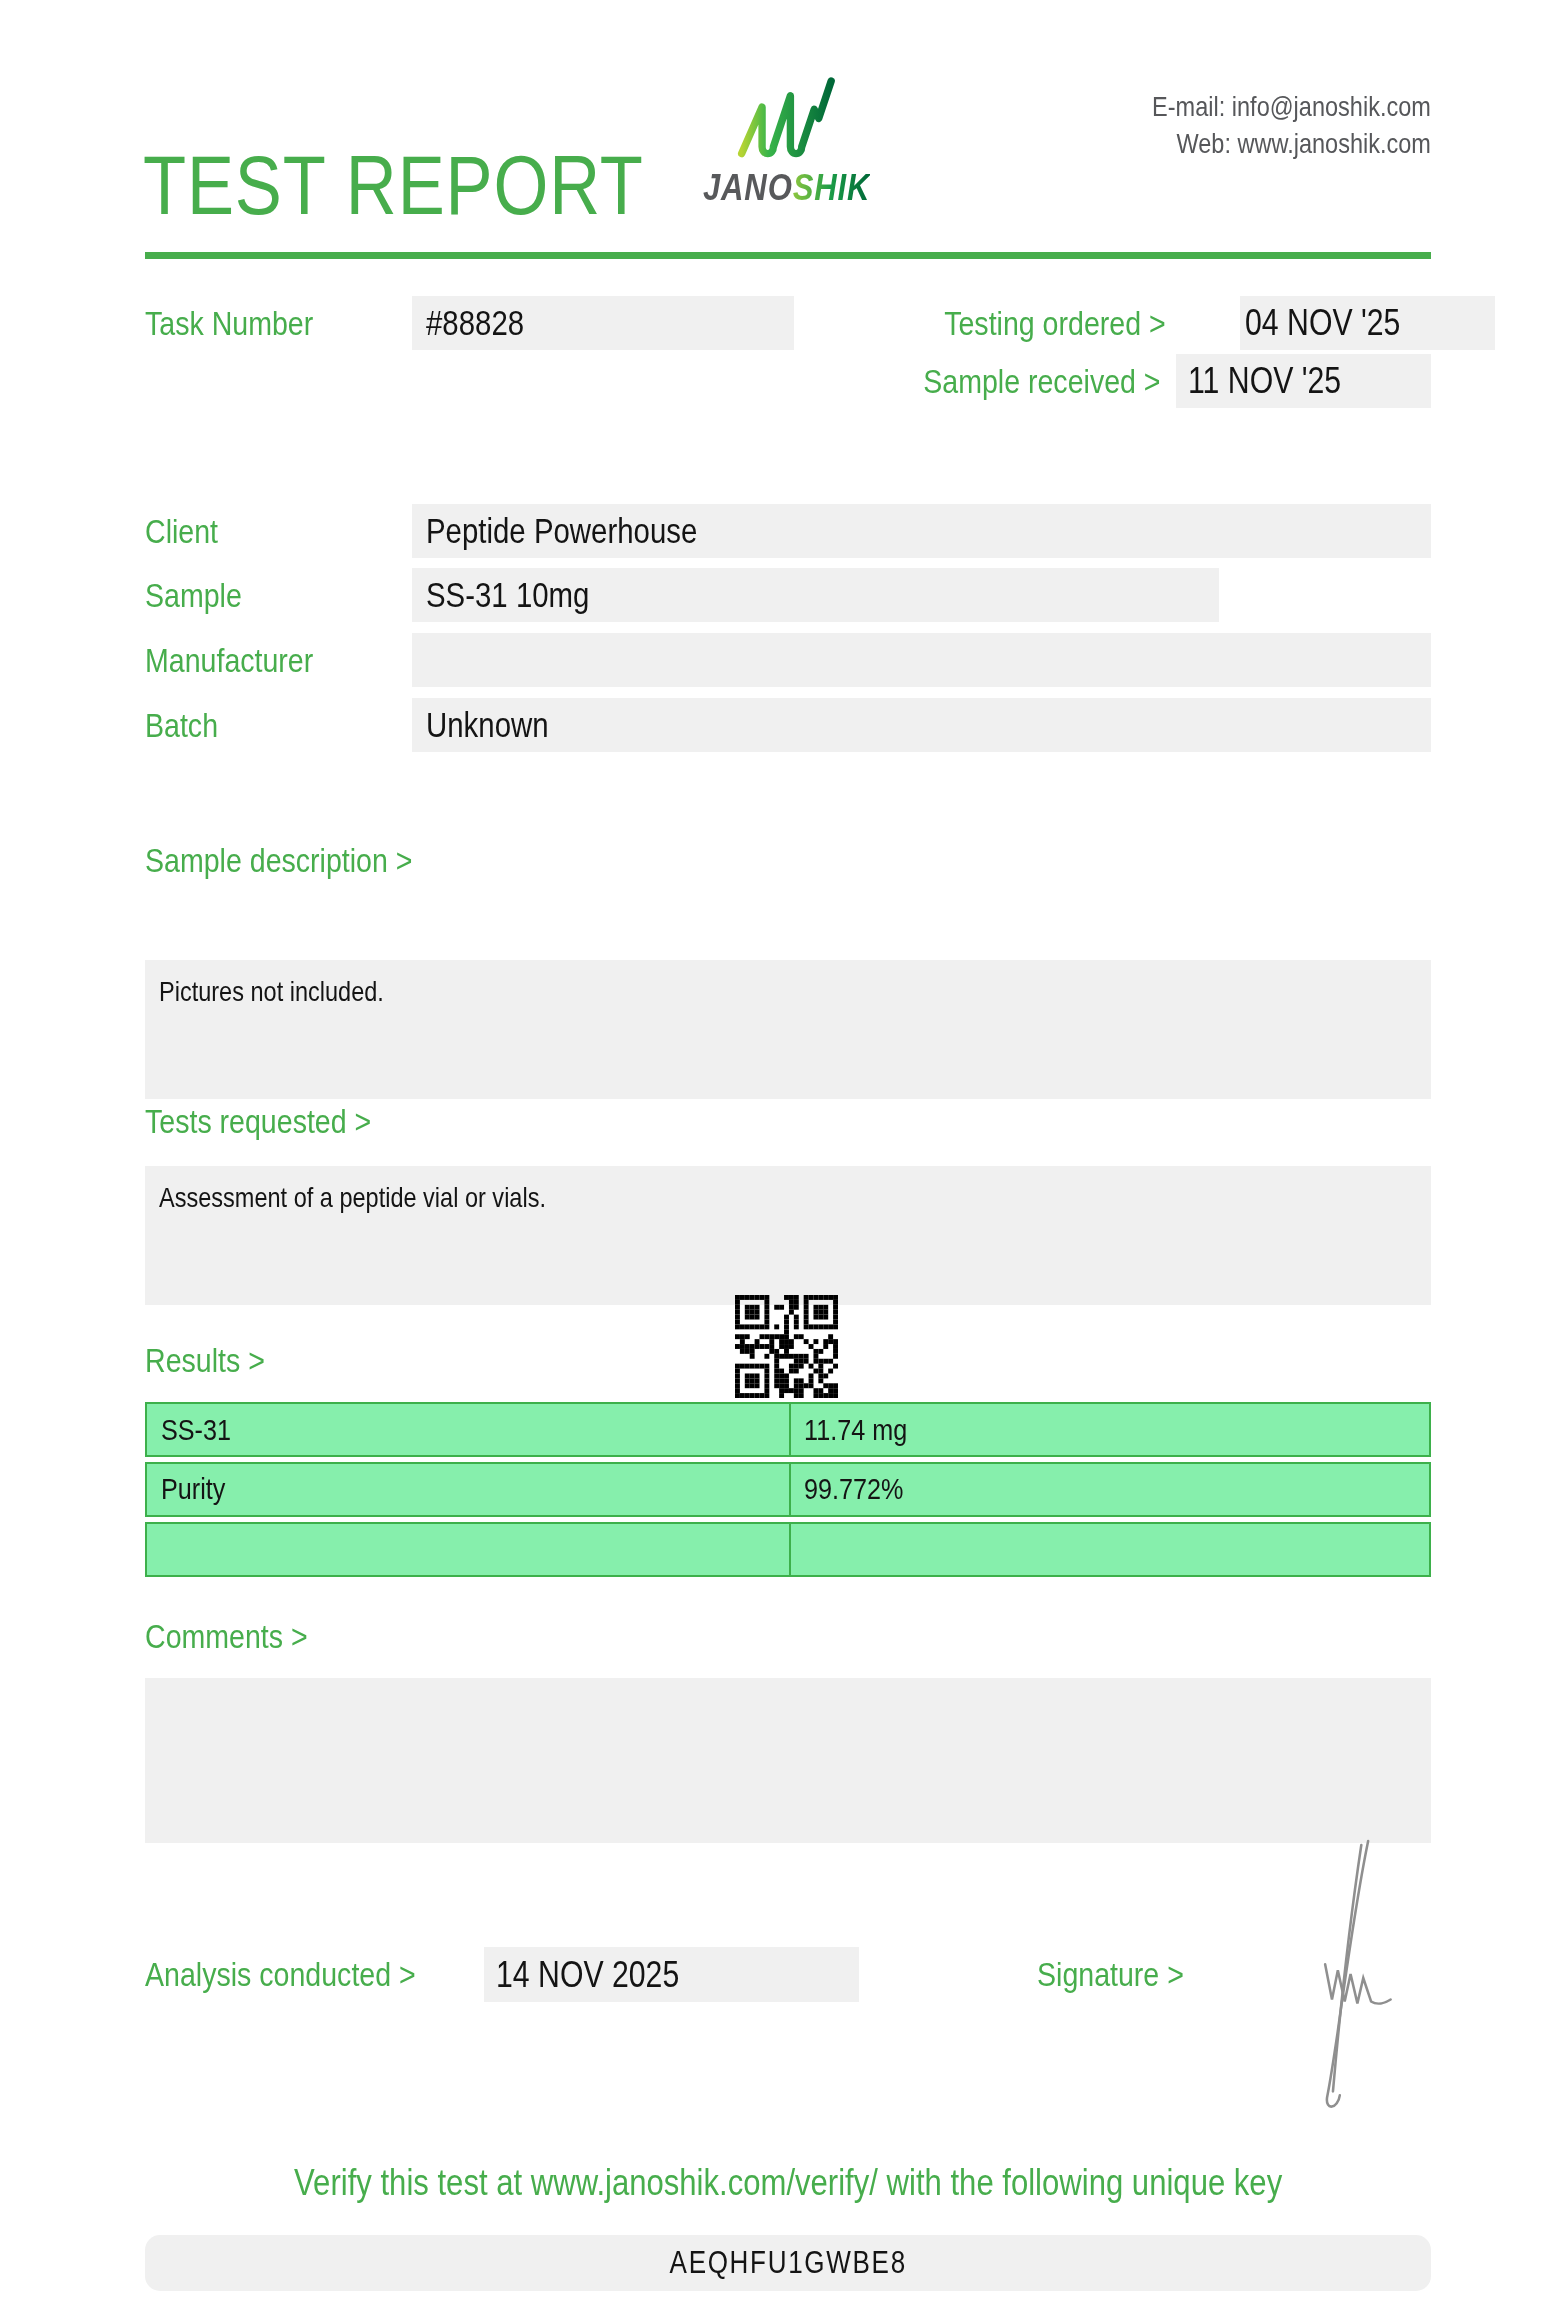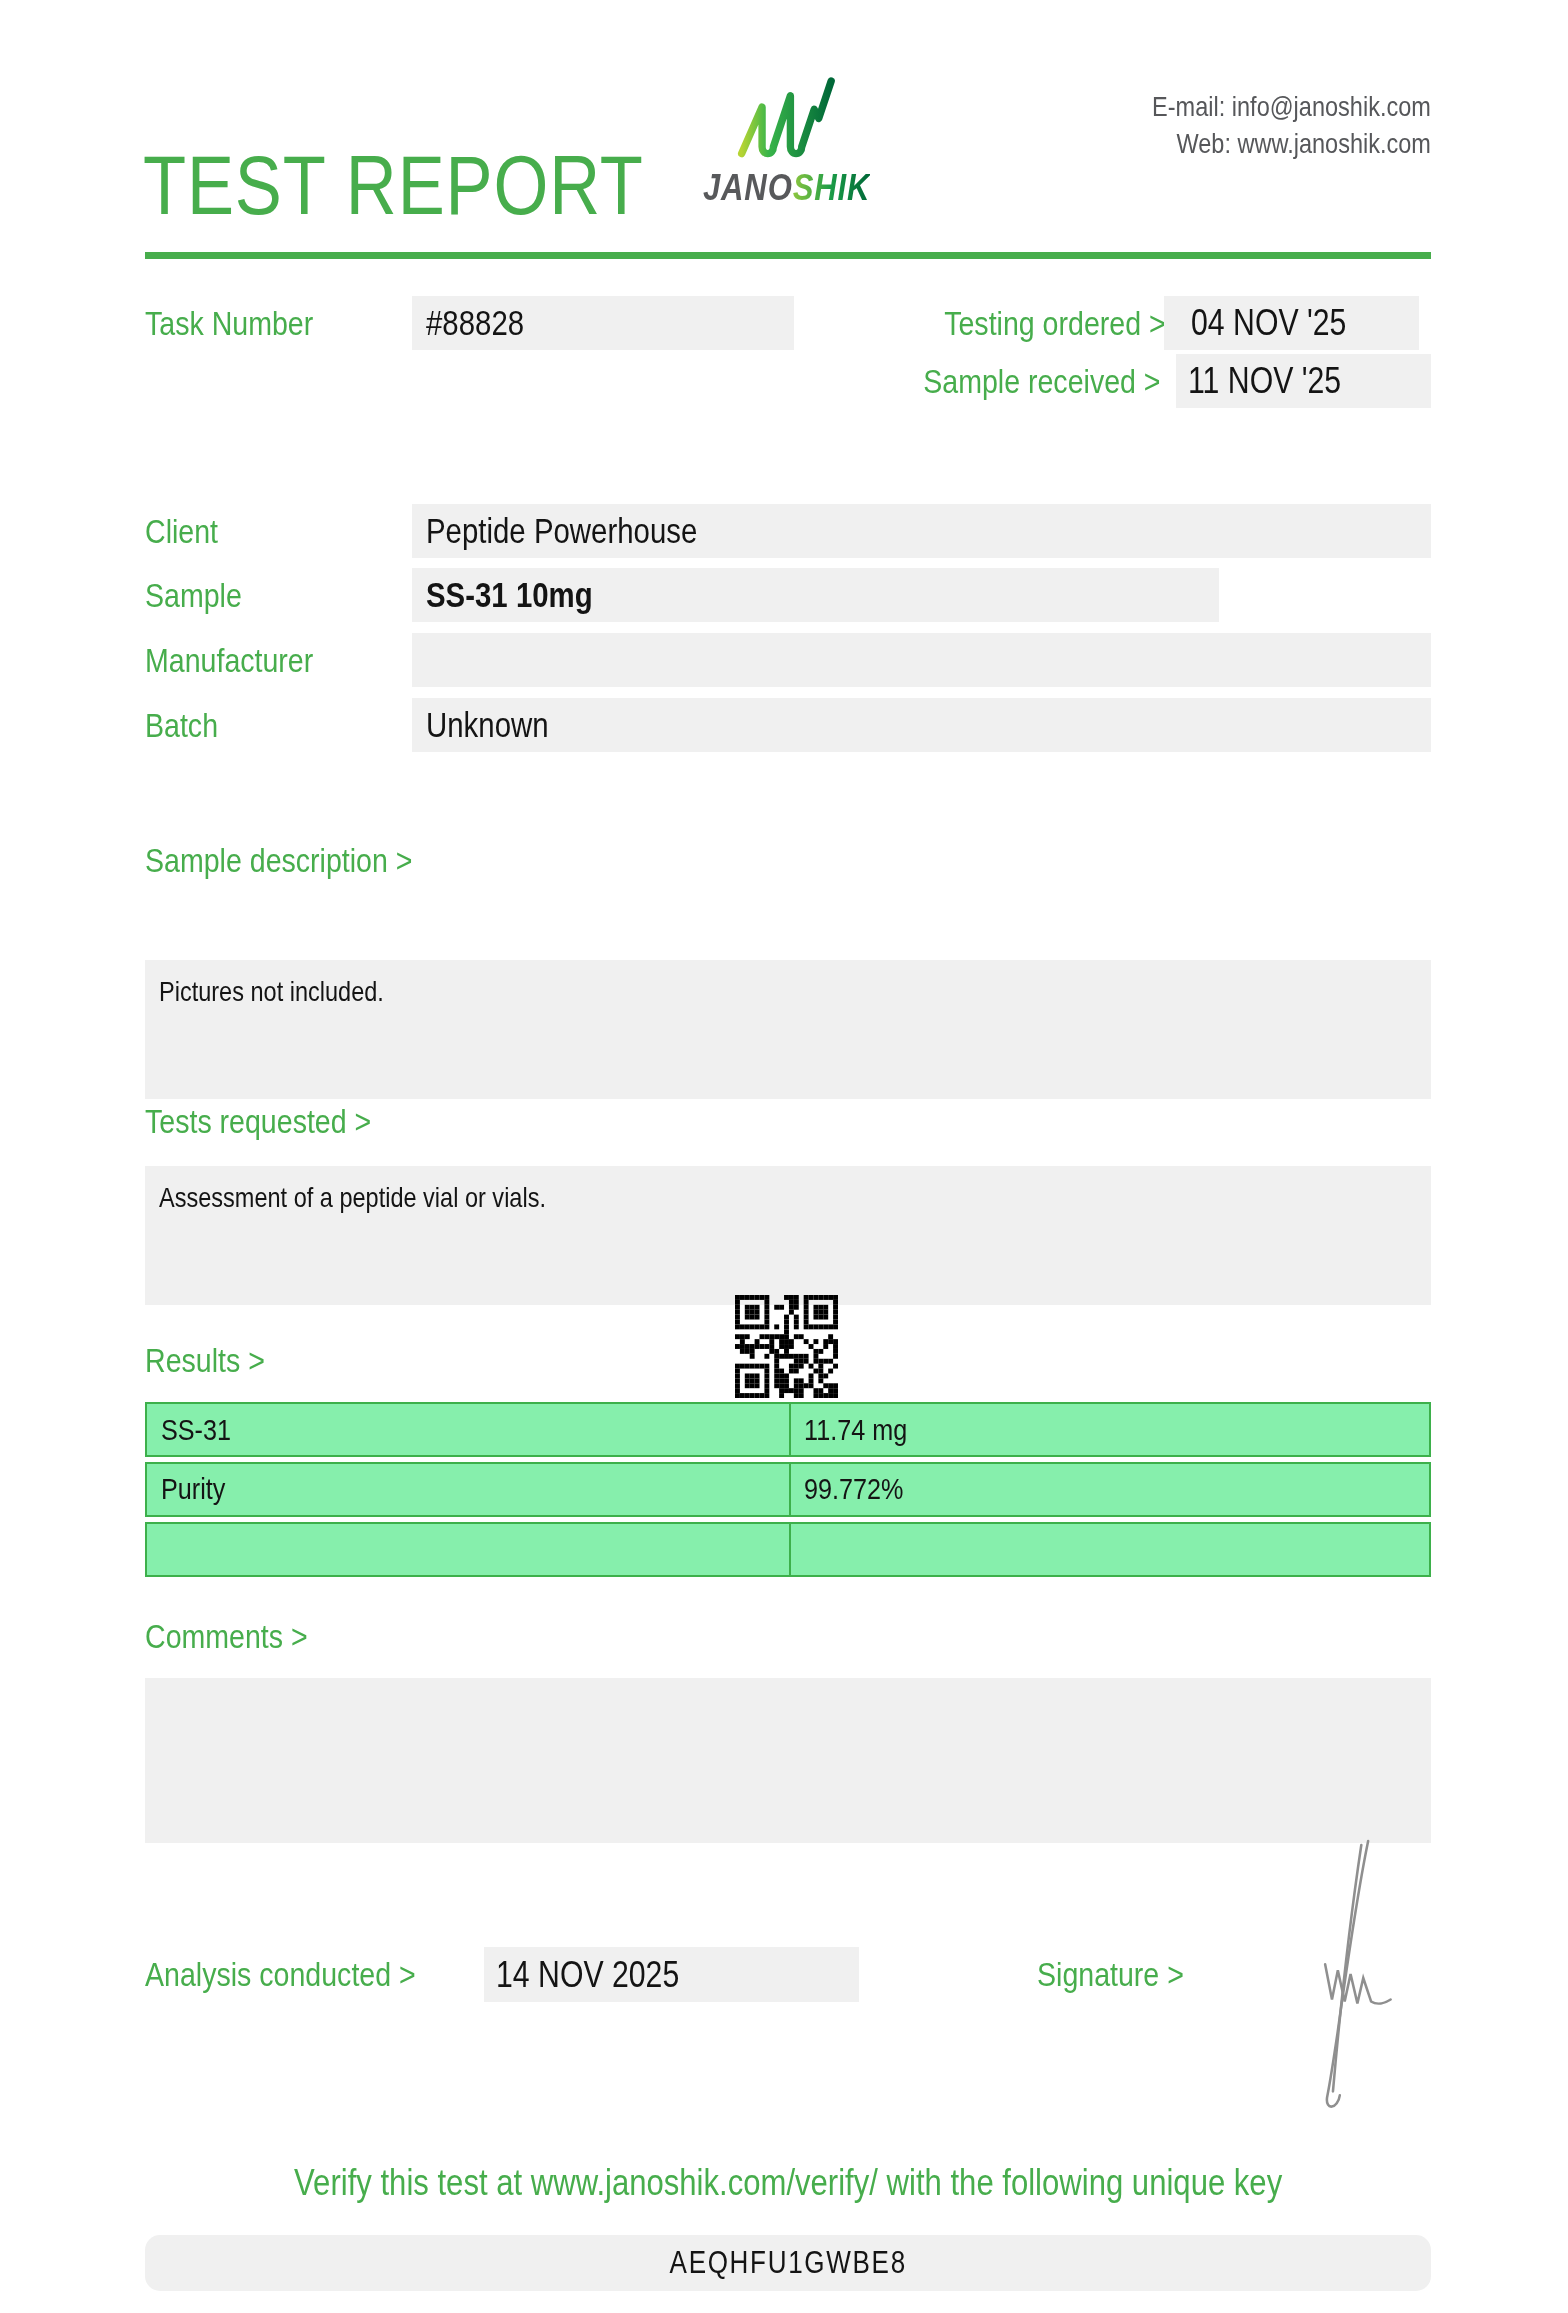"04 NOV '25" div.abs { left: 1164px -> 1240px; padding-left: 27px -> 5px }
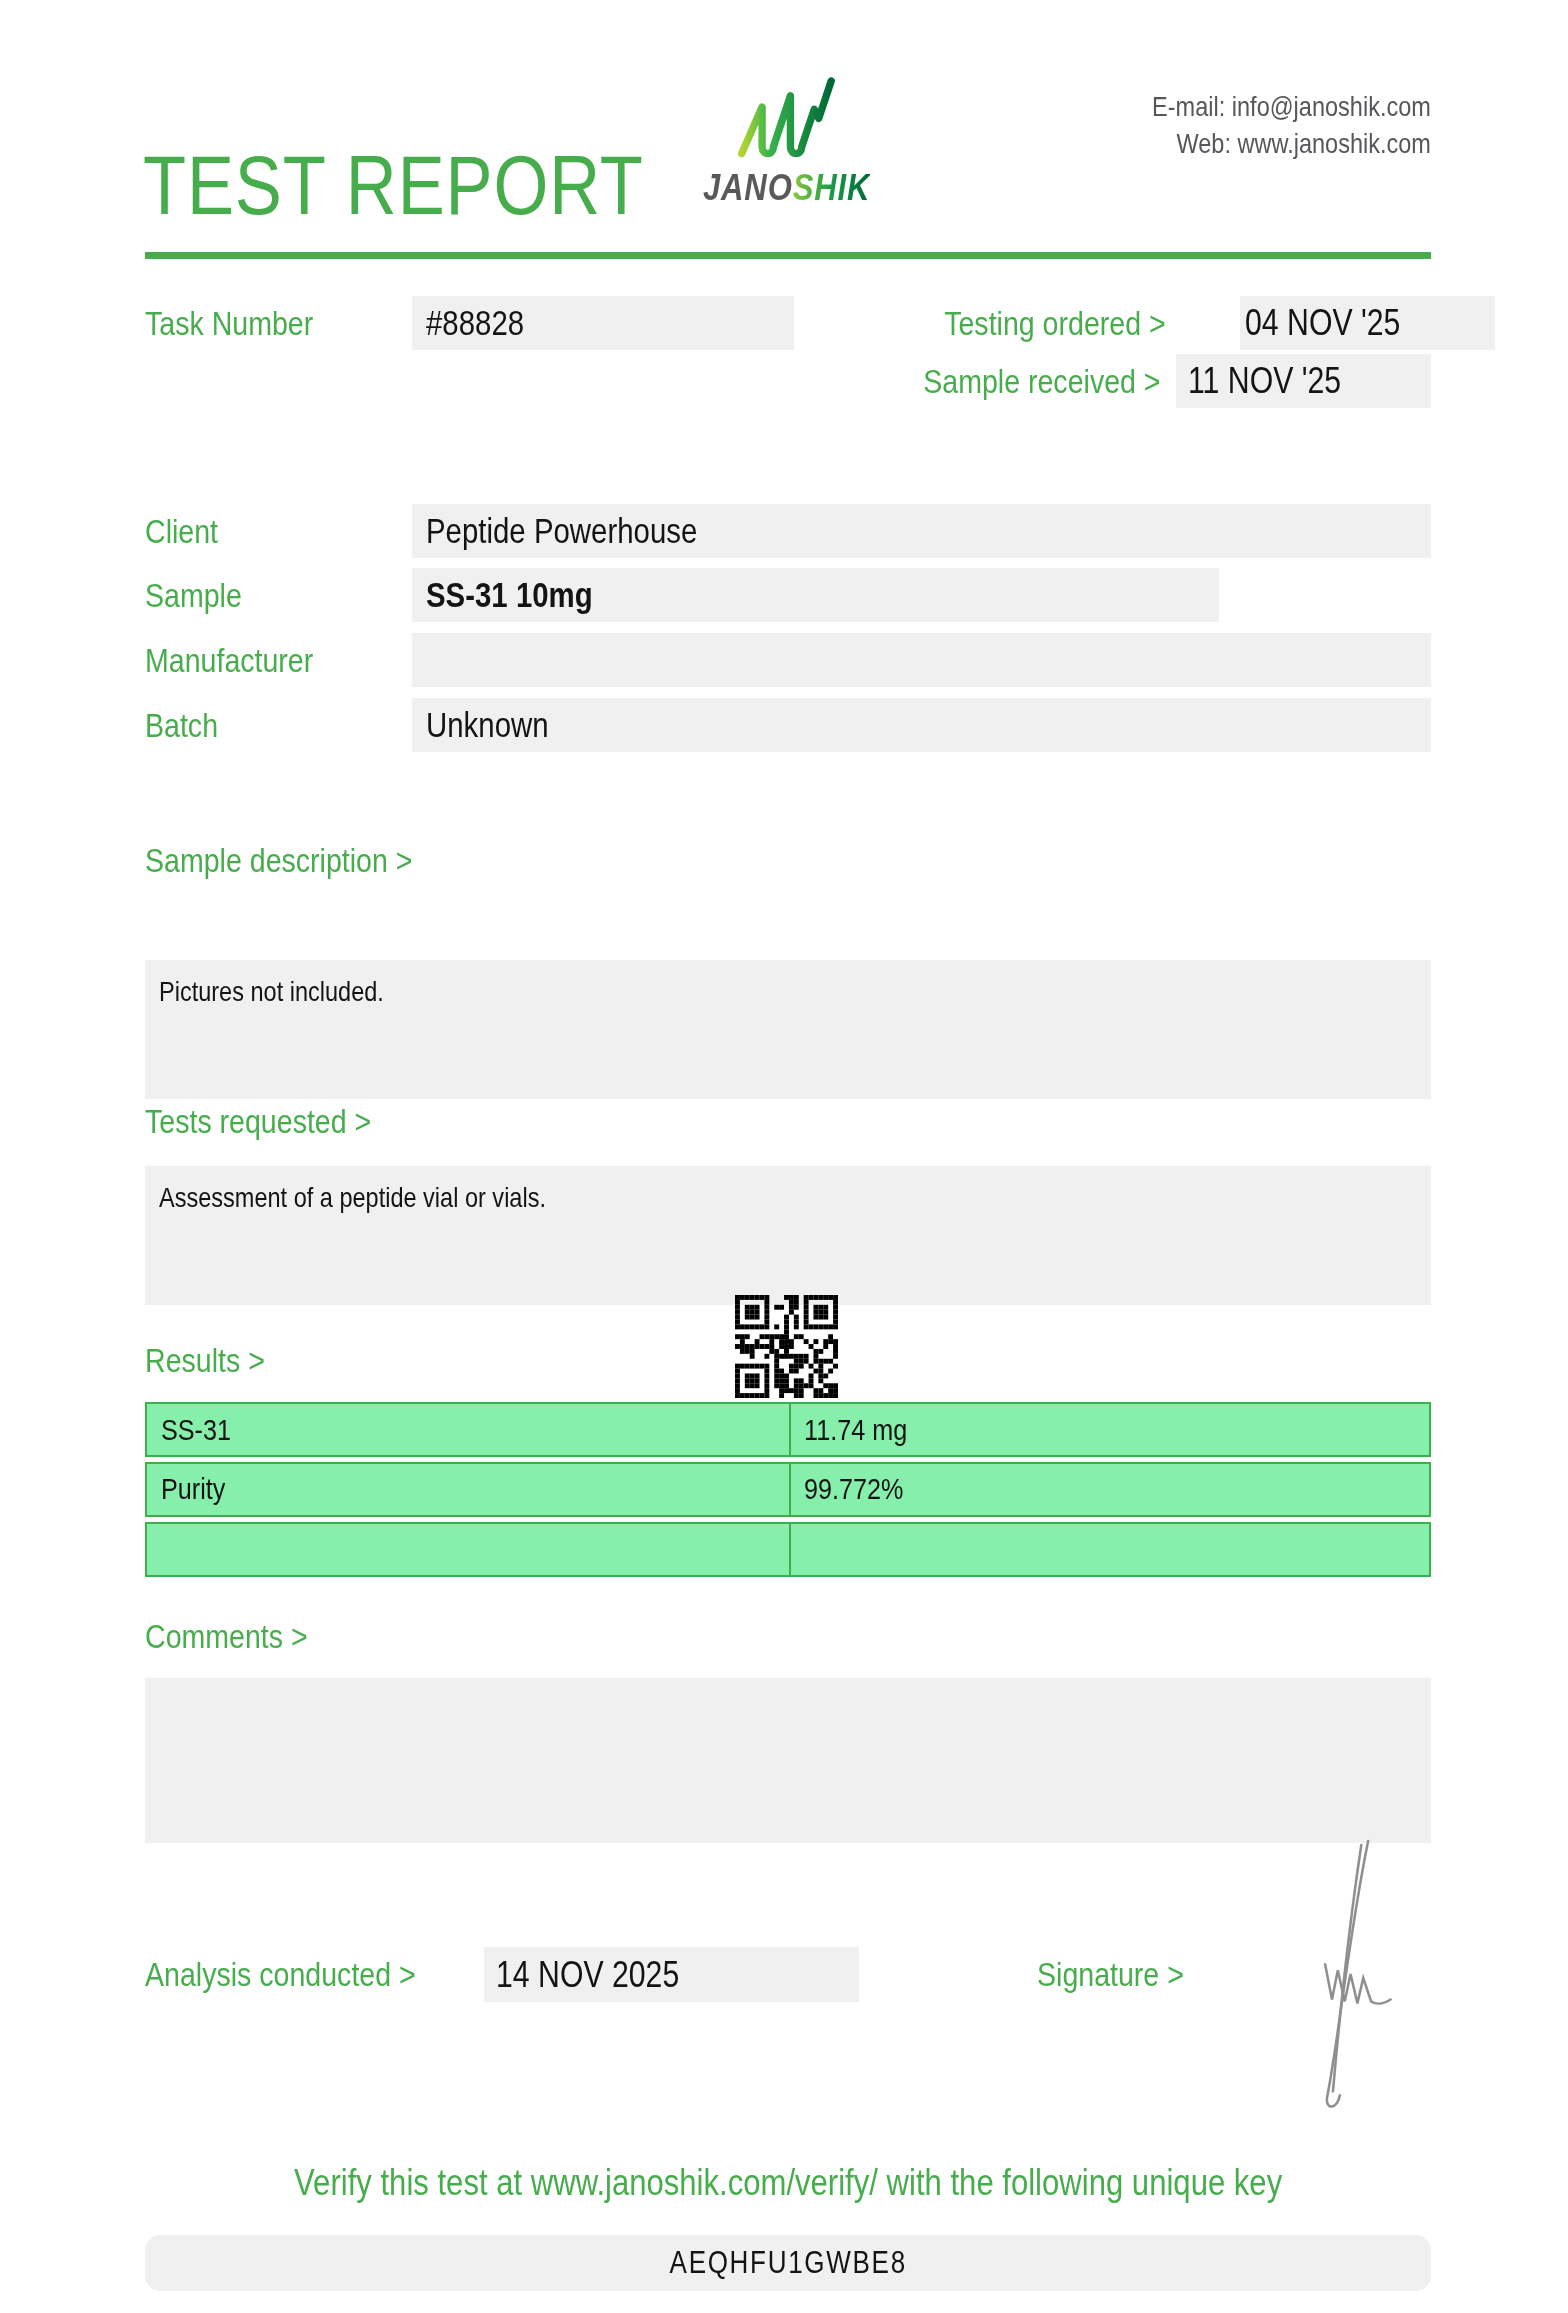"SS-31 10mg" div.abs { font-weight: bold -> none }
